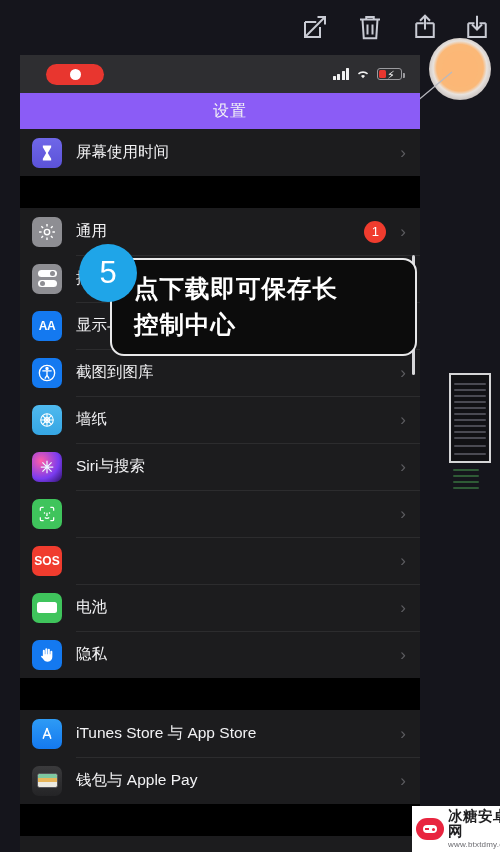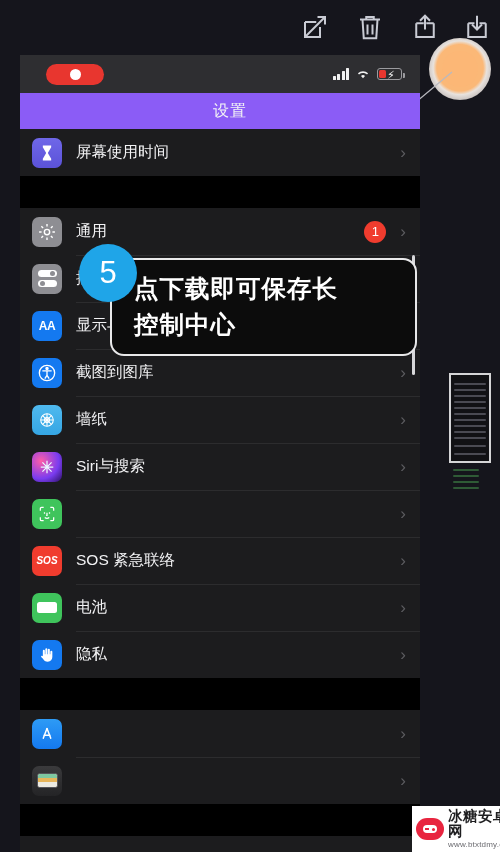"SOS" .ic-sos { font-size: 10px -> 12px; font-style: italic -> none }
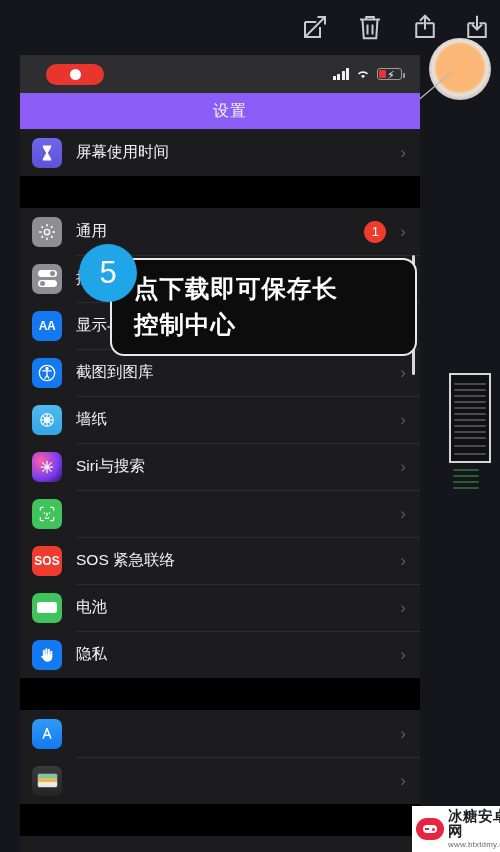"SOS 紧急联络" div.row-label { html: <div>SOS 紧急联络</div> -> none }
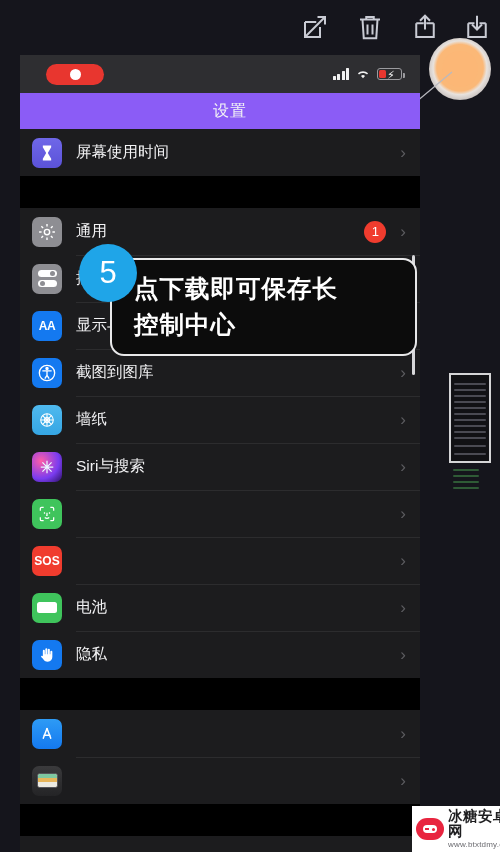"iTunes Store 与 App Store" div.row-label { html: none -> <div>iTunes Store 与 App Store</div> }
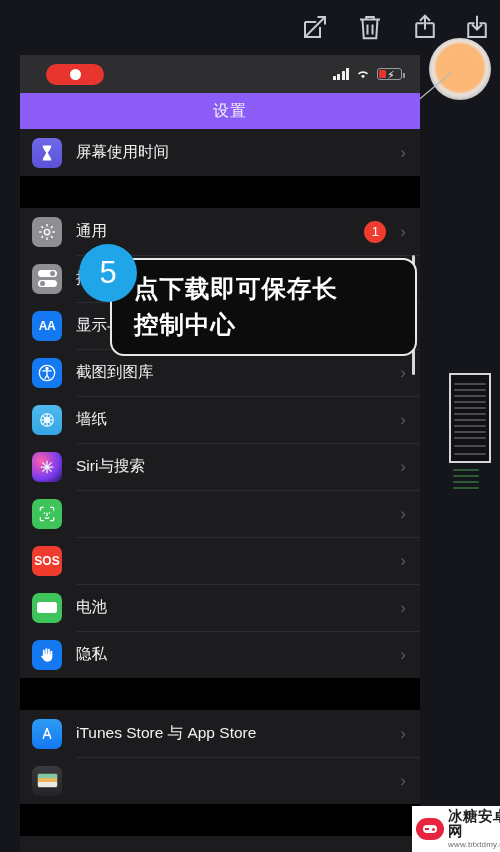"钱包与 Apple Pay" div.row-label { html: none -> <div>钱包与 Apple Pay</div> }
